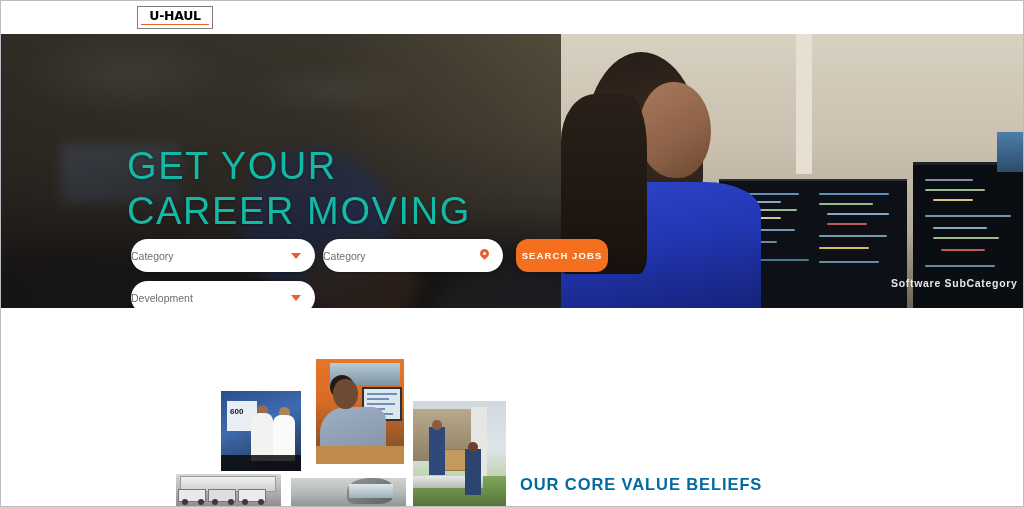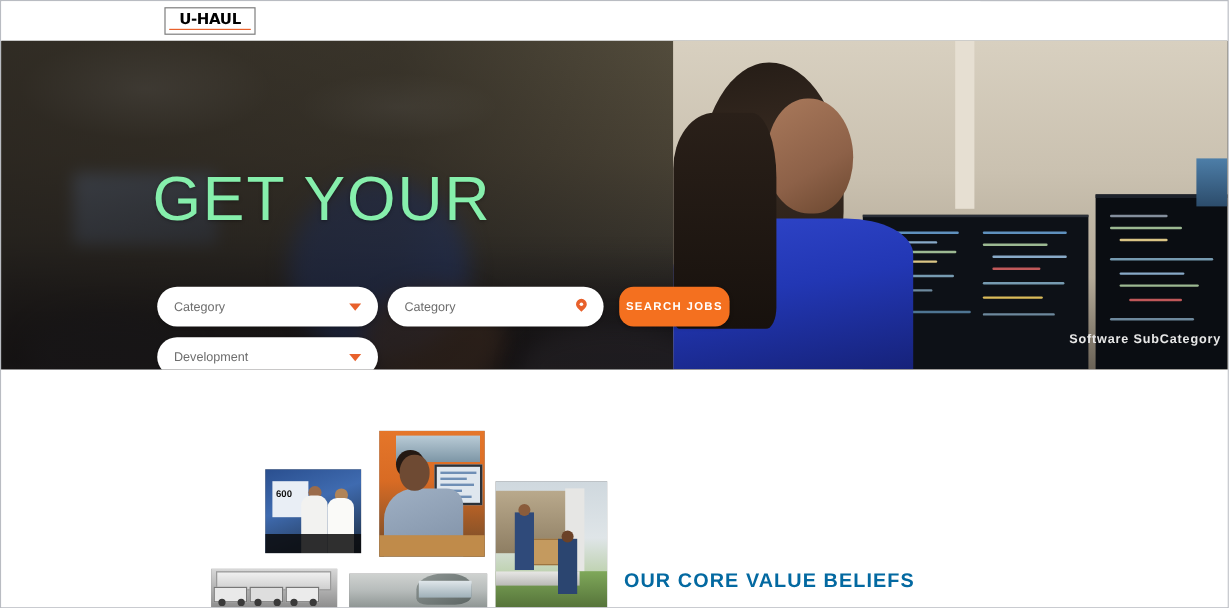"GET YOUR" .hero-title { color: #86efac -> #14b8a6; font-size: 52px -> 38px }
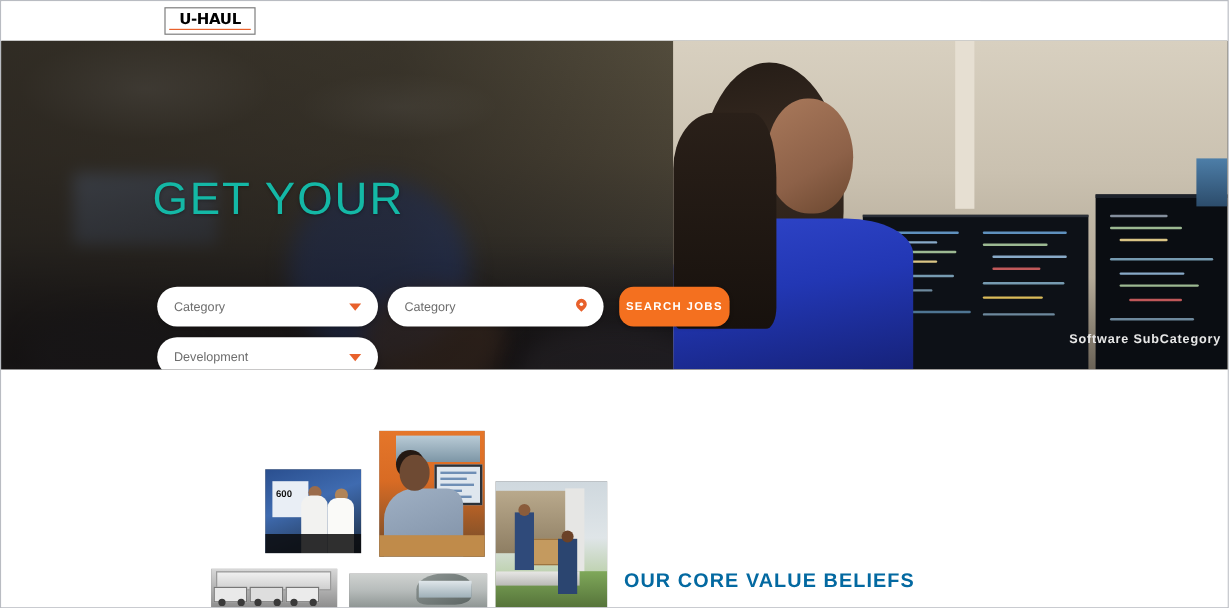"CAREER MOVING" div { html: none -> <div>CAREER MOVING</div> }
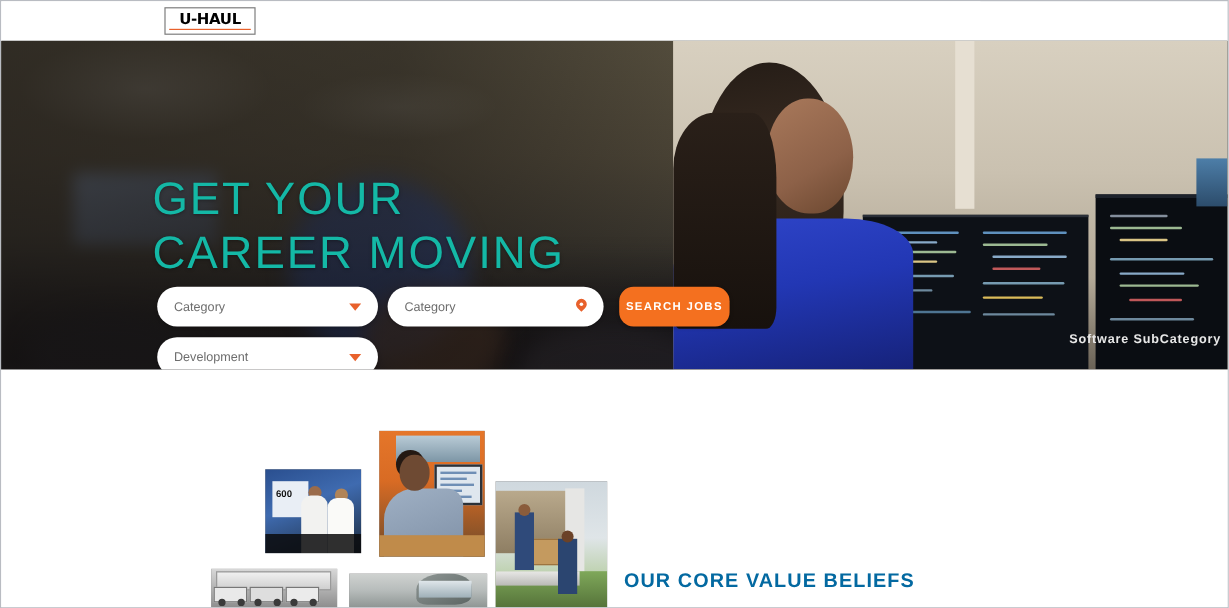"Category" .field-text { padding-left: 14px -> none }
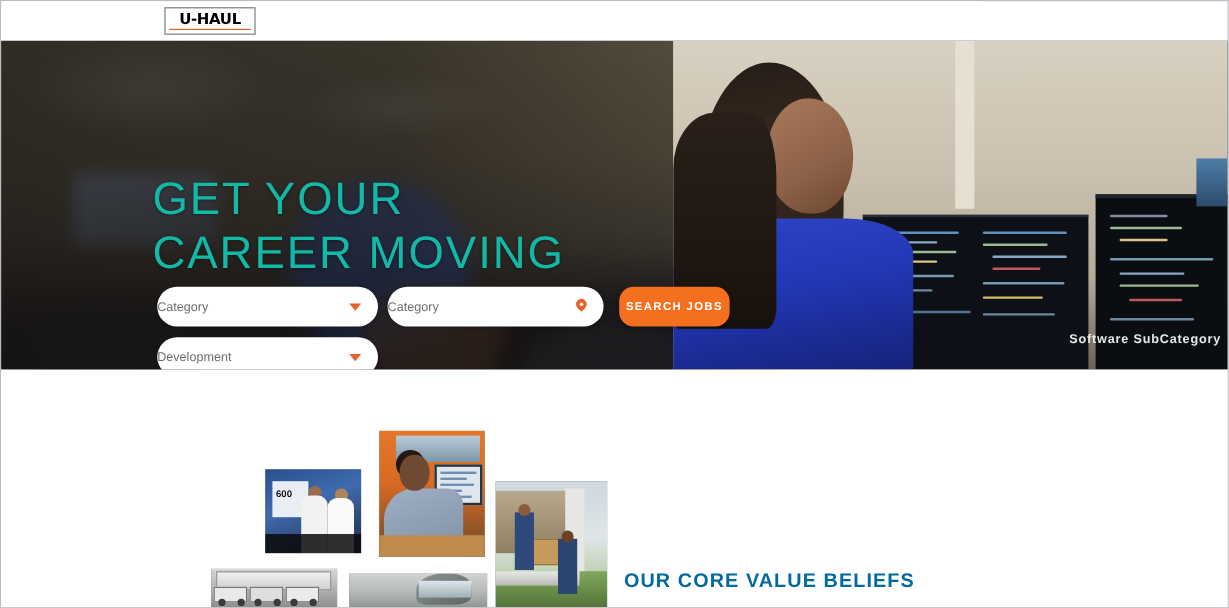"600" .p1 { height: 70px -> 80px }
